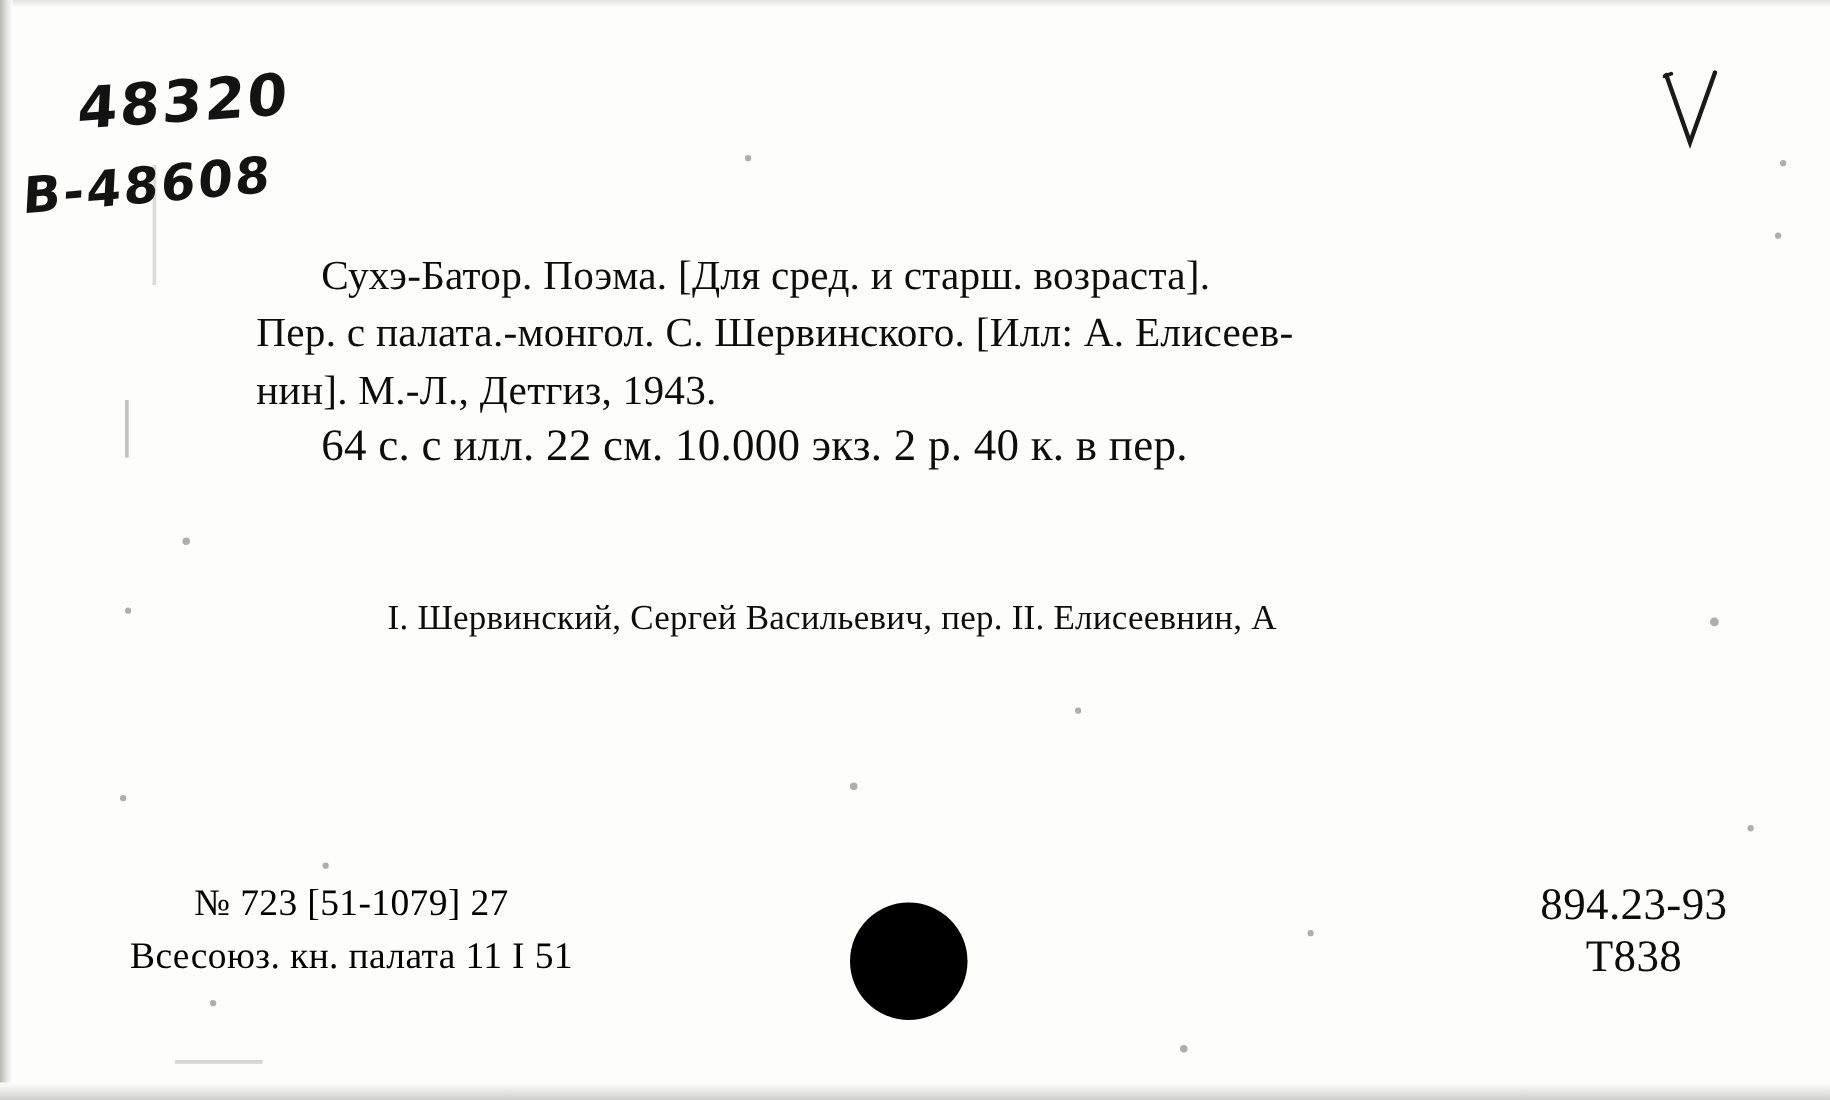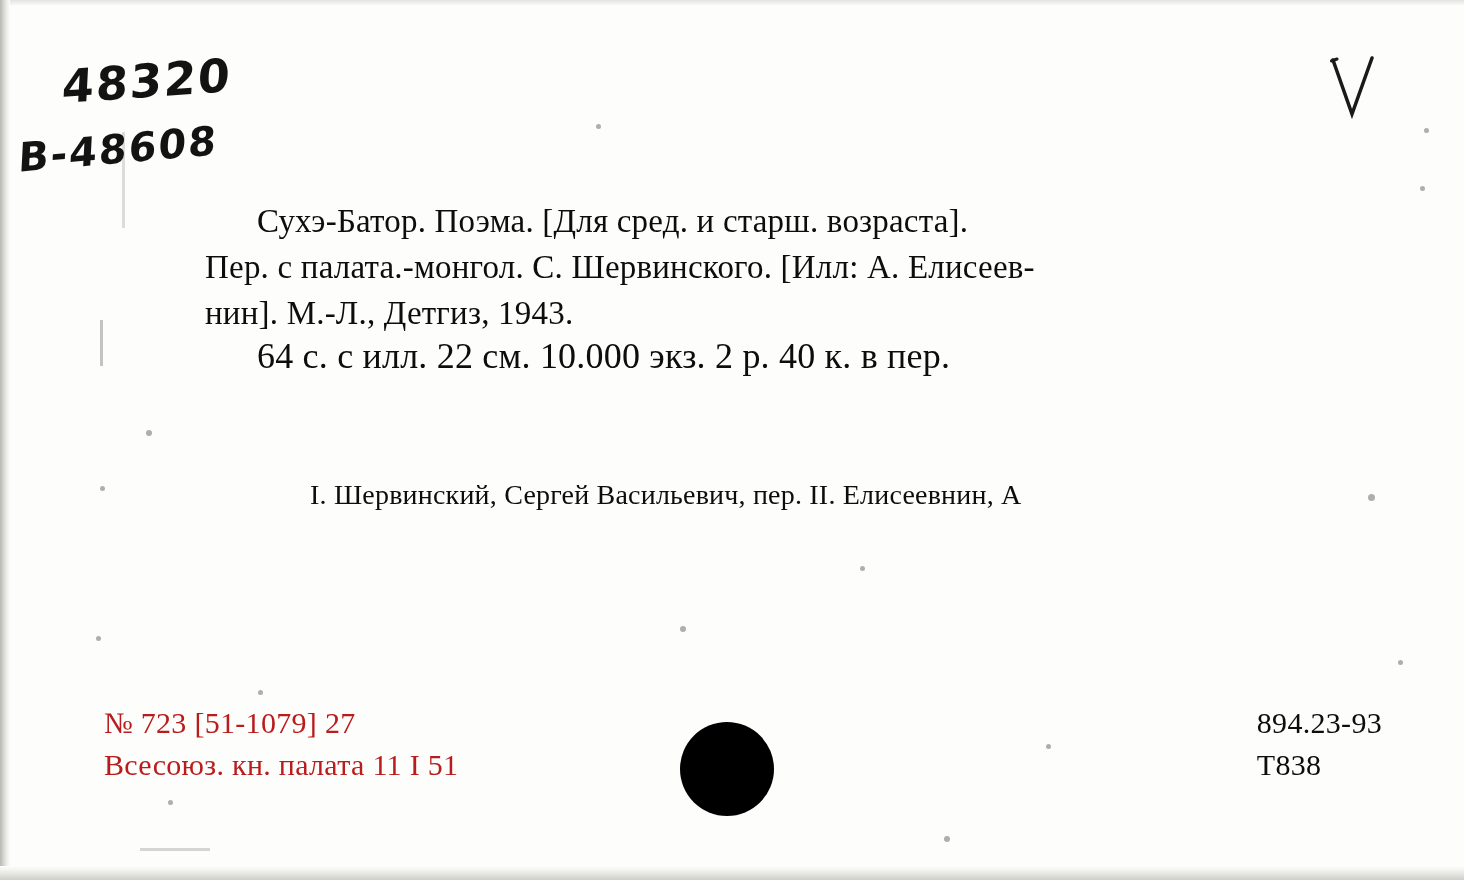"№ 723 [51-1079] 27" #footer-left { color: #b91c1c -> #000000; text-align: none -> center }
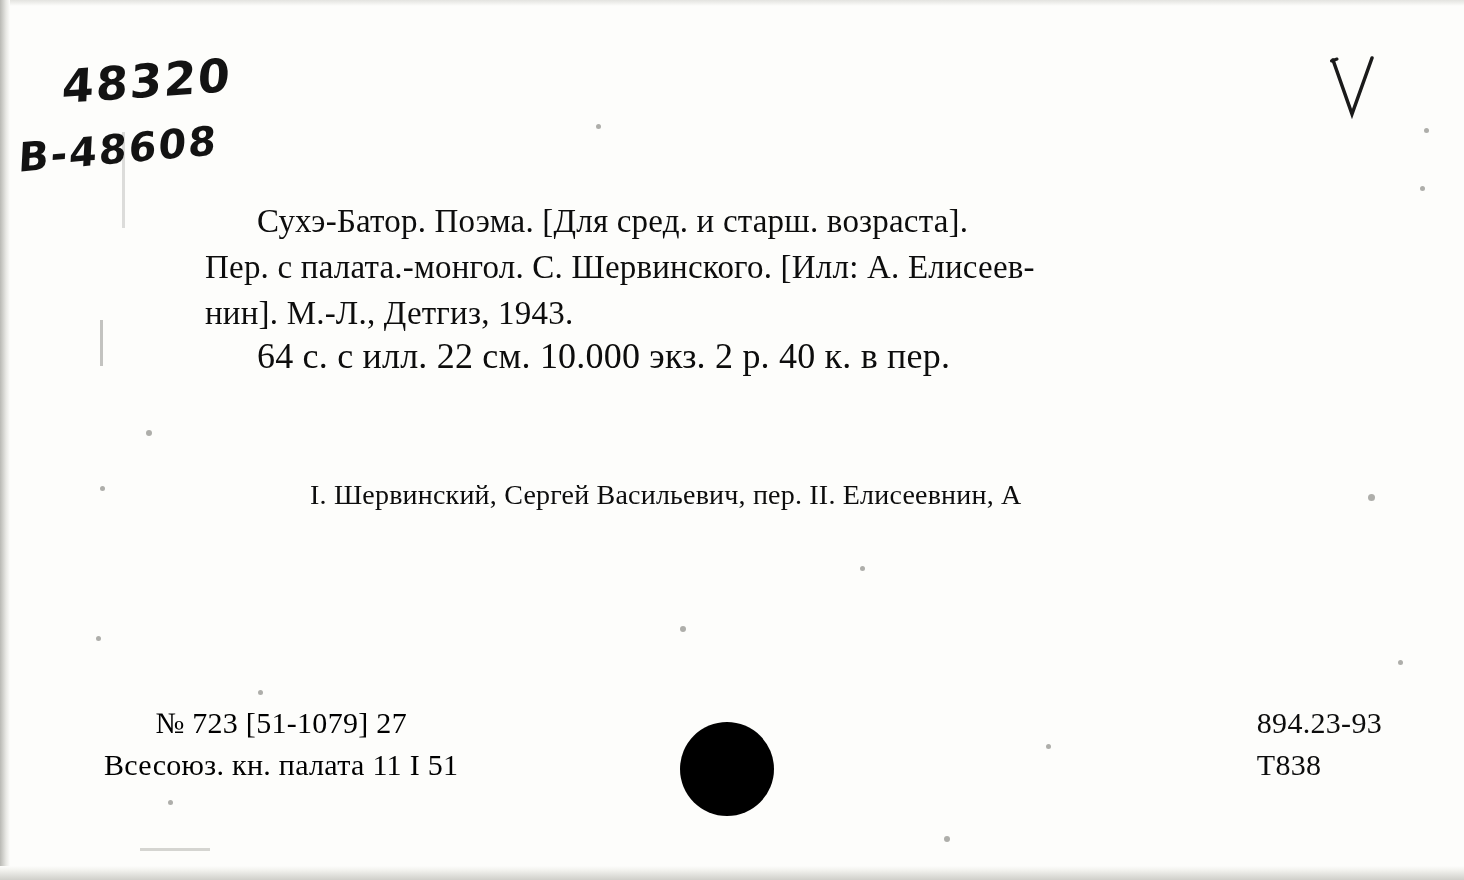"894.23-93" #footer-right { font-size: 30px -> 36px; text-align: left -> center }
